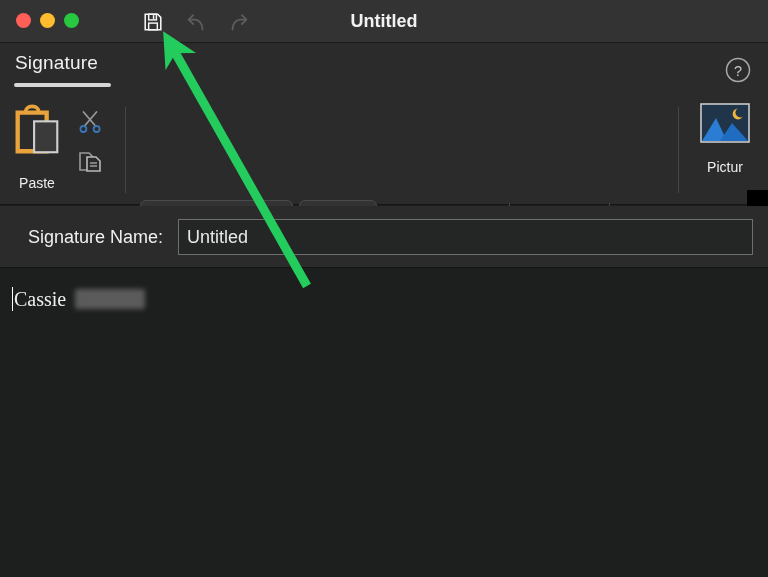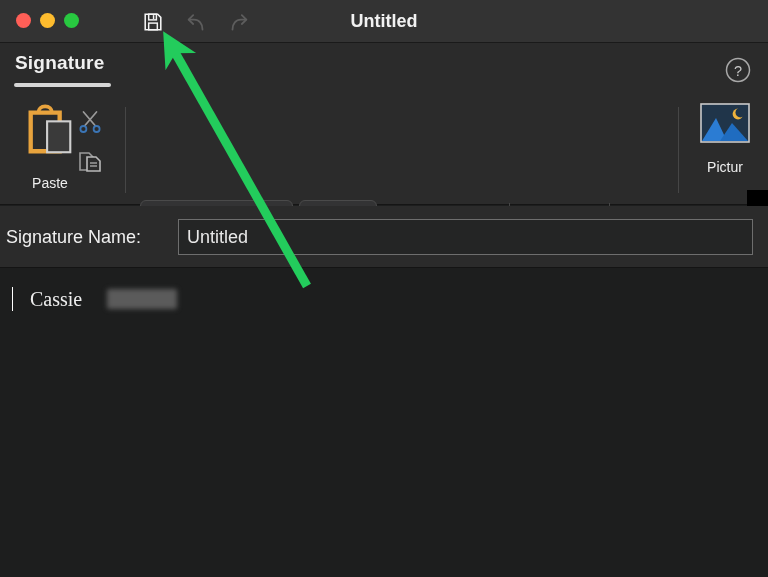"Signature" .tab { font-weight: bold -> normal }
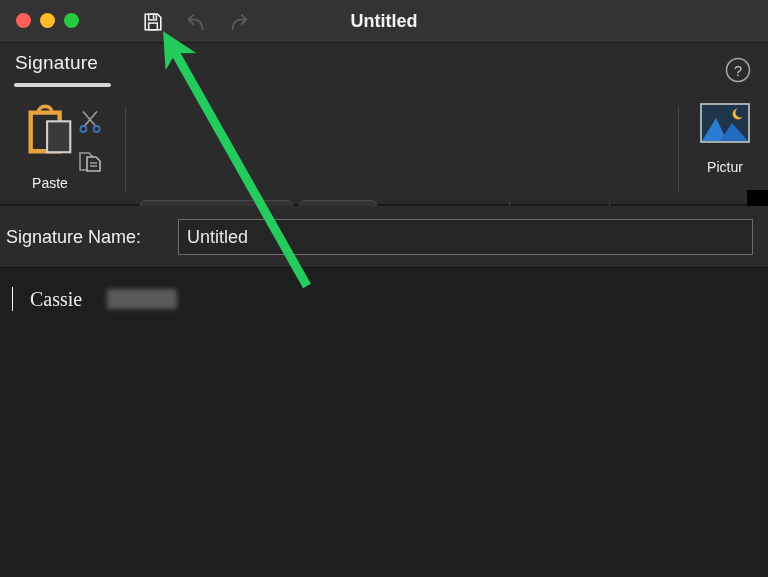"Paste" .paste-big { left: 21px -> 8px }
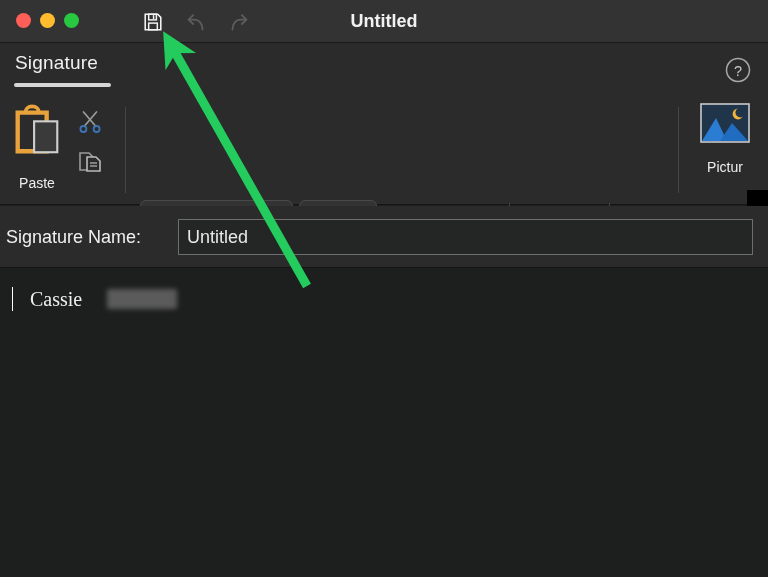"Signature Name:" .signame-label { left: 6px -> 28px }
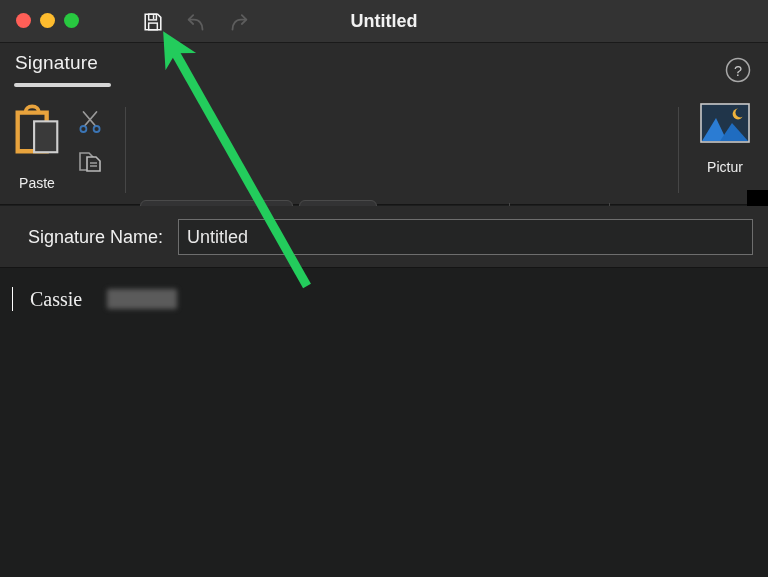"Cassie" .ed-line1 { gap: 16px -> none }
